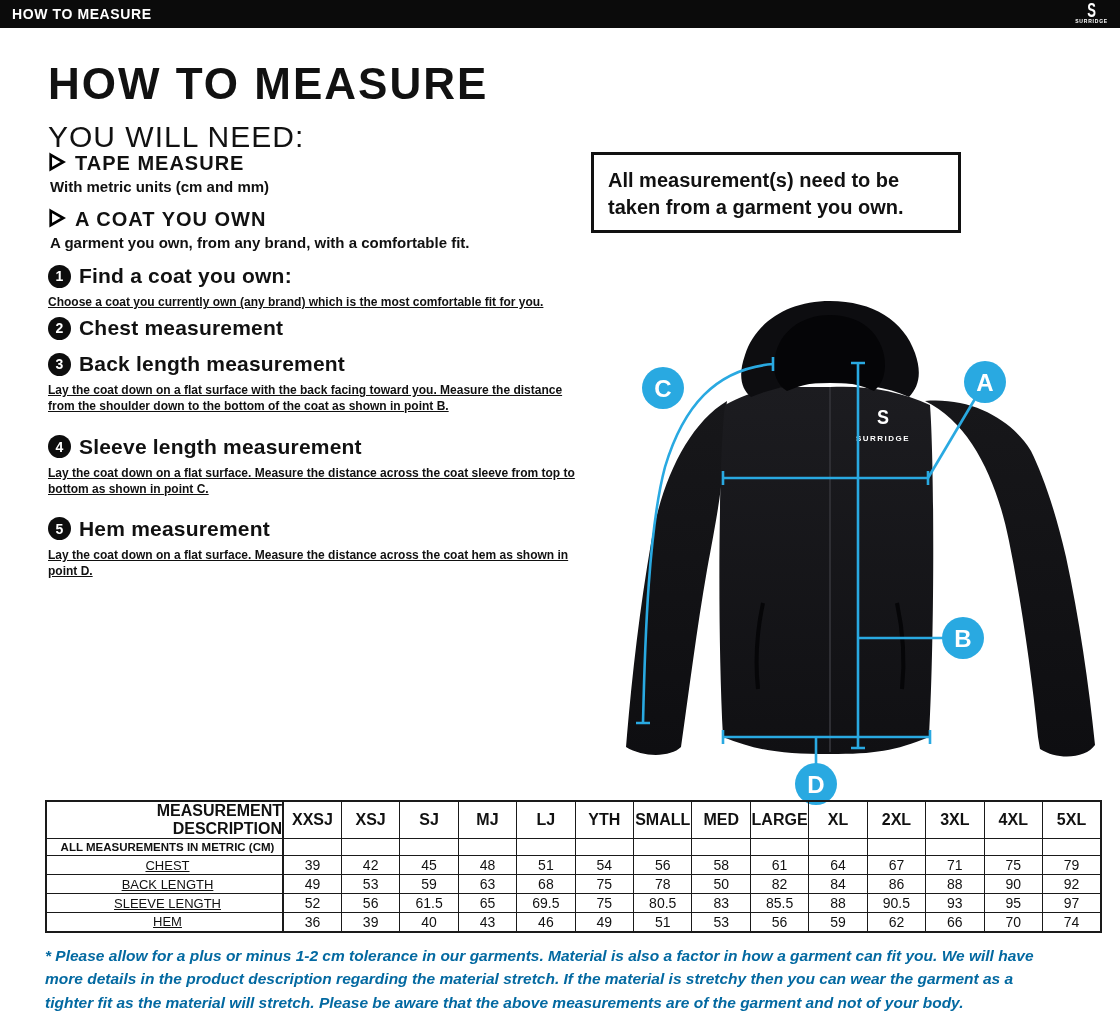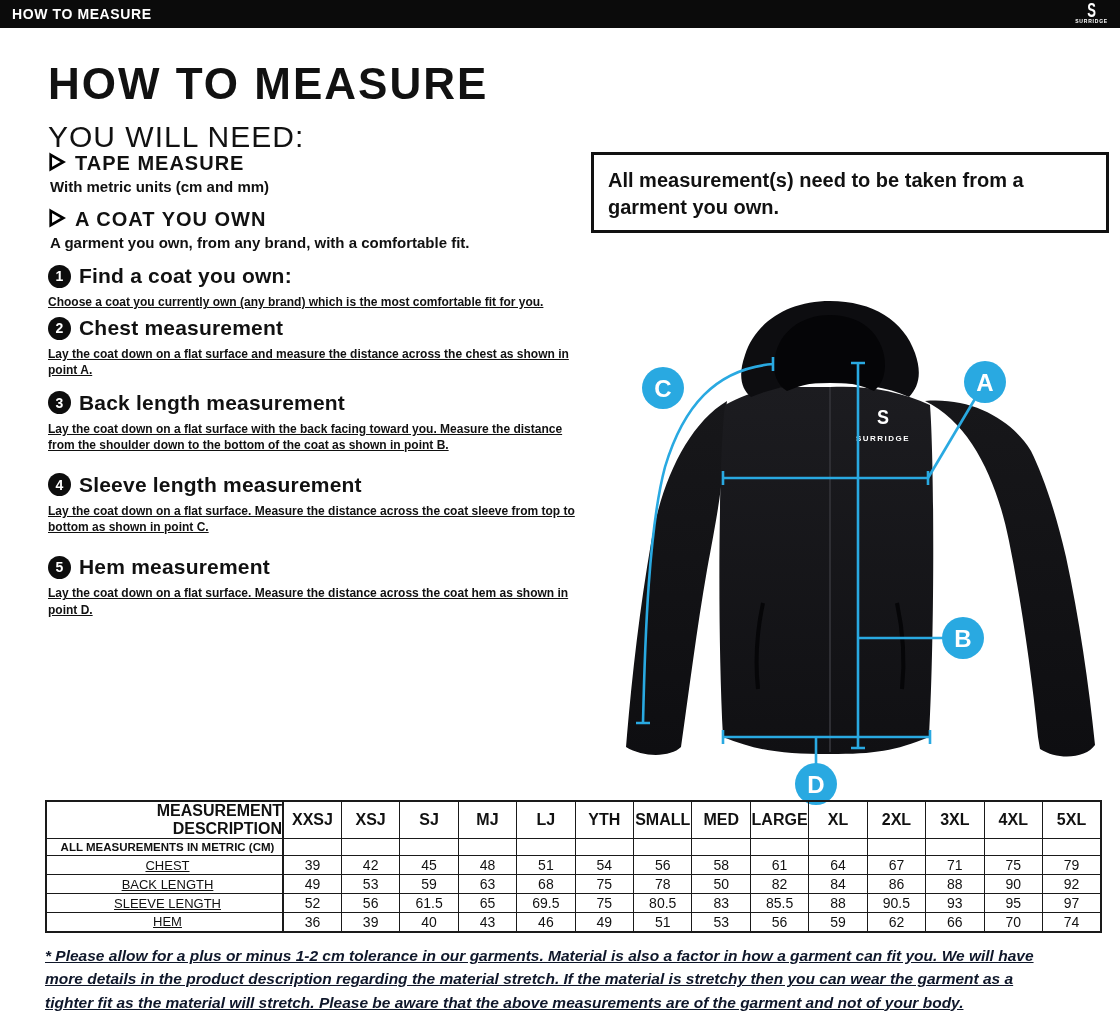"All measurement(s) need to be" .notice { width: 518px -> 370px }
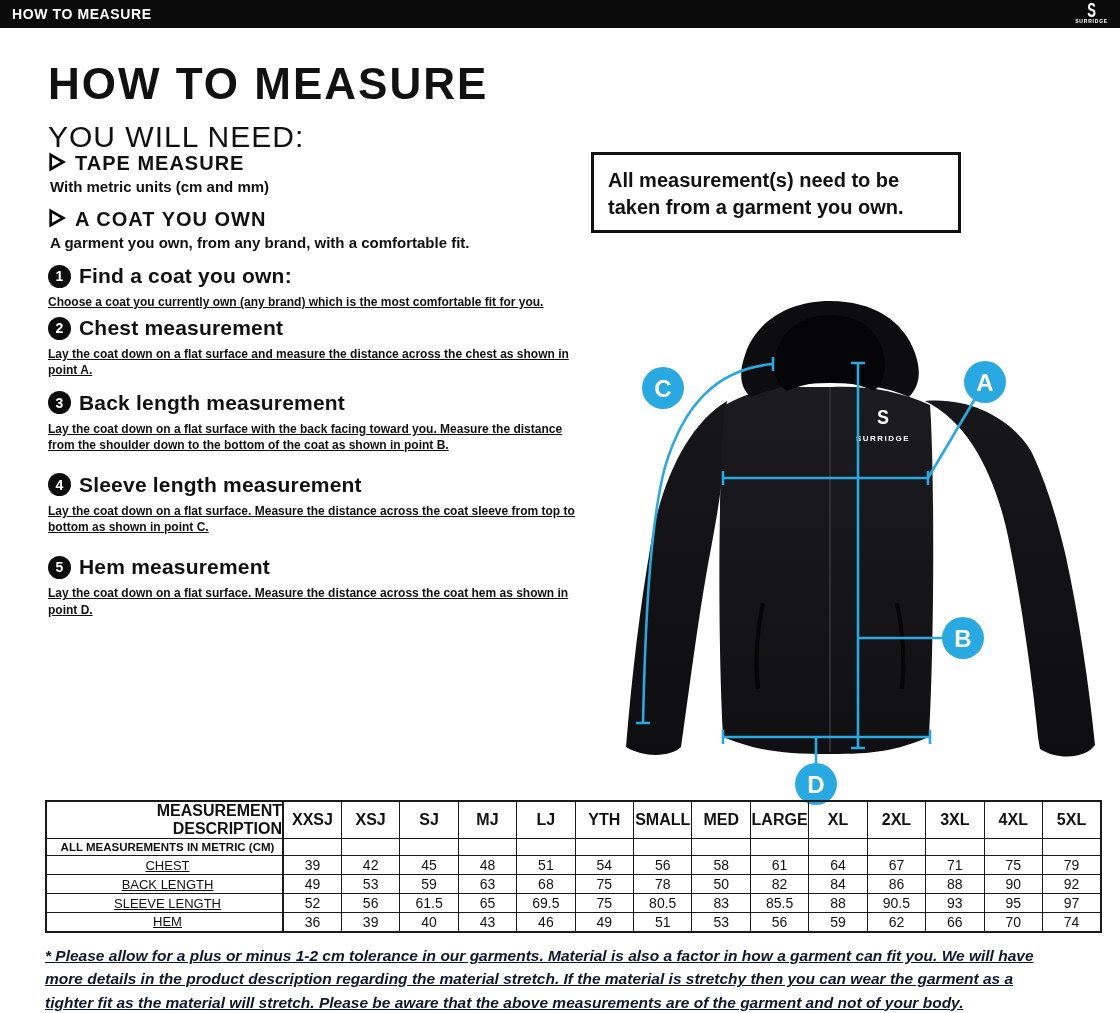"Lay the coat down on a flat surface and" div.step-body { html: <div>Lay the coat down on a flat surface and measure the distance across the chest as shown in point A.</div> -> none }
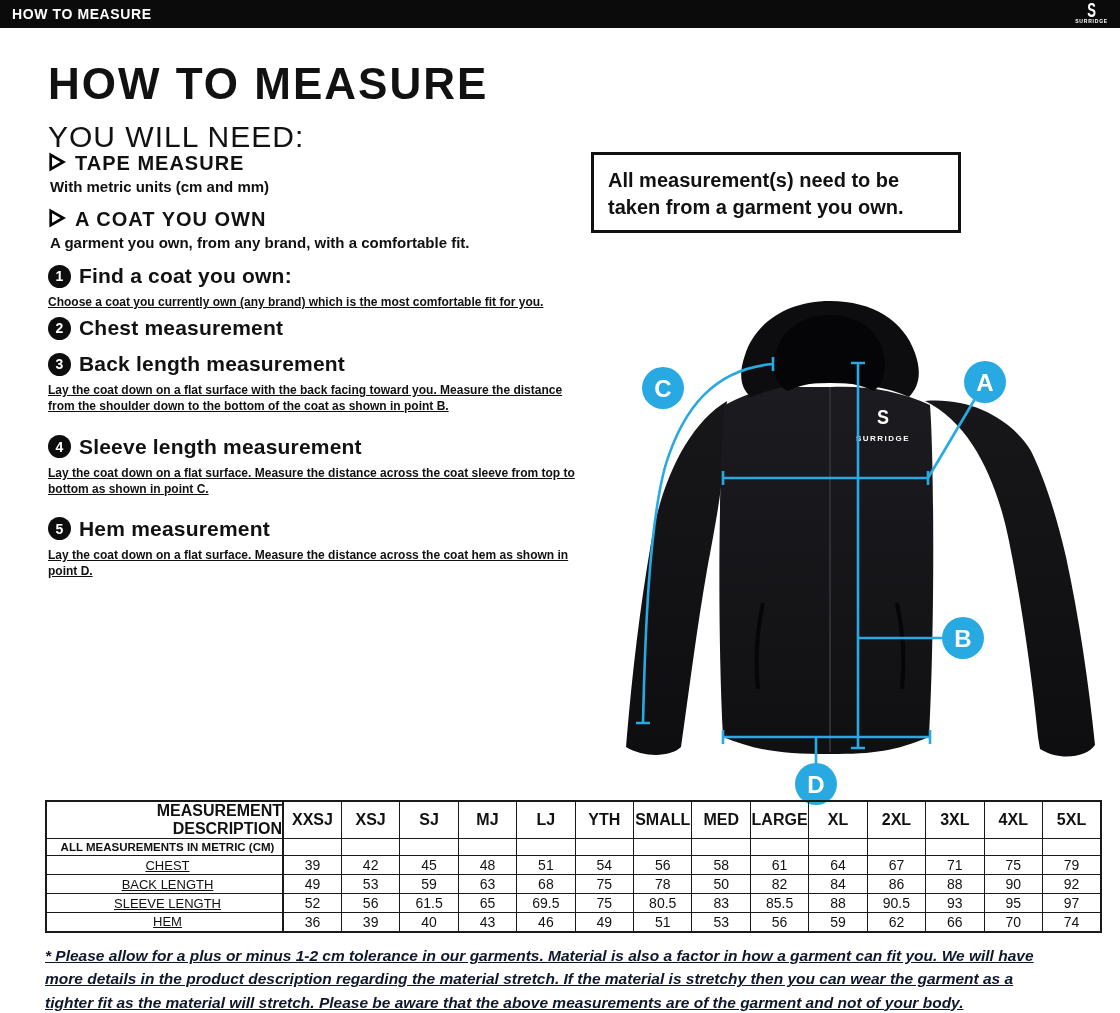"* Please allow for a" .footnote { color: #0f172a -> #0369a1; text-decoration: underline -> none }
